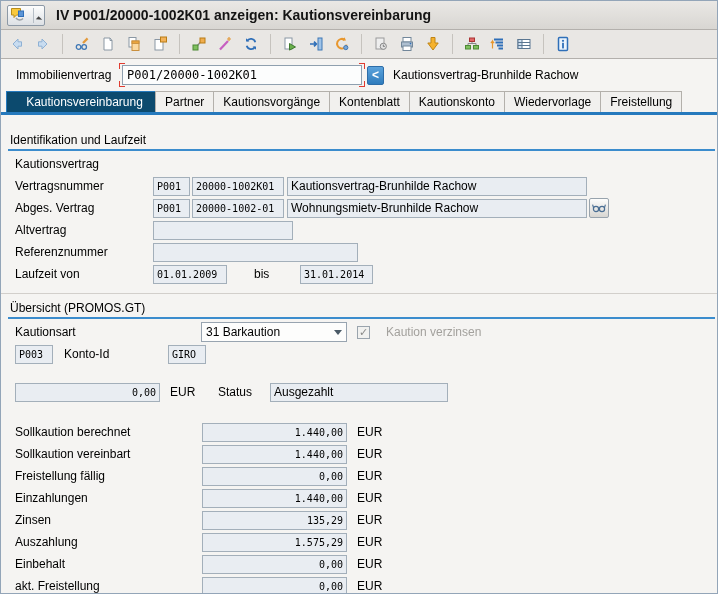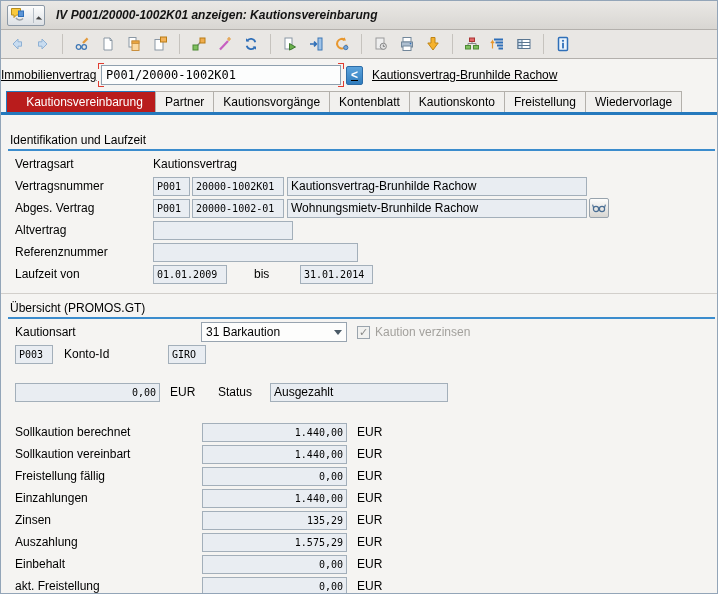"IV P001/20000-1002K01 anzeigen:" .title { font-size: 12px -> 14px; font-style: italic -> none }
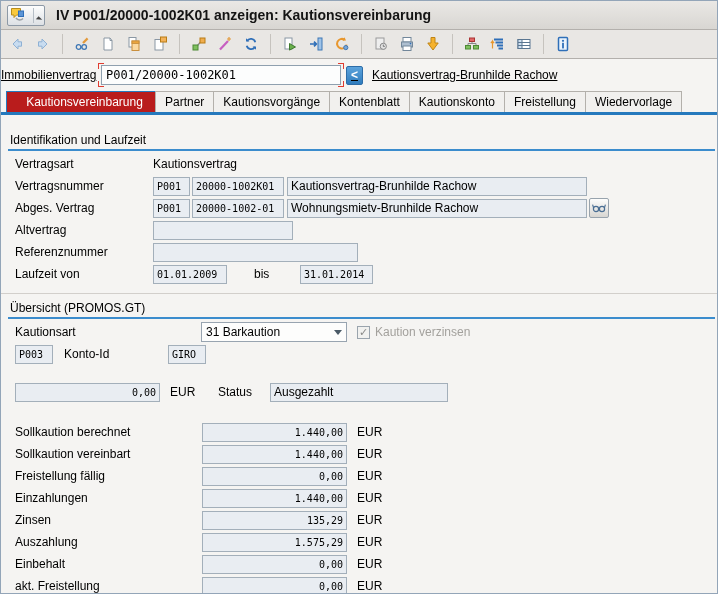"Immobilienvertrag" .objrow { padding-left: 0 -> 15px; text-decoration: underline -> none }
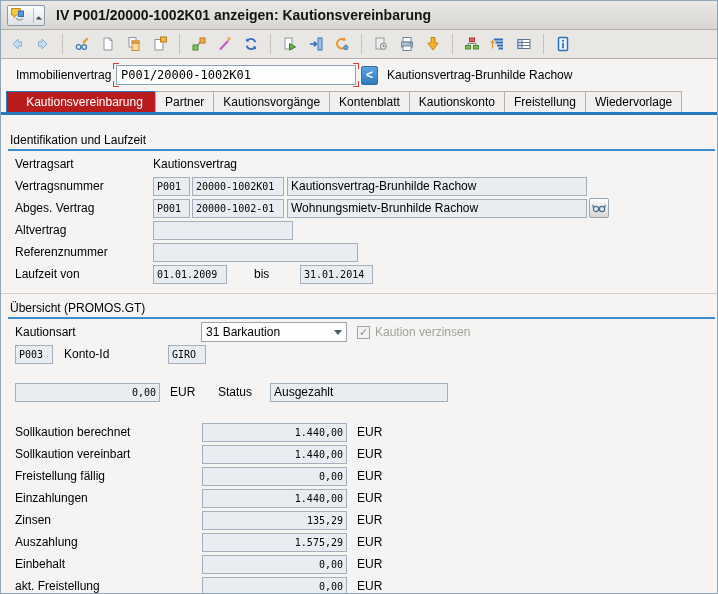"P001/20000-1002K01" .obj-input-wrap { margin-left: none -> 6px }
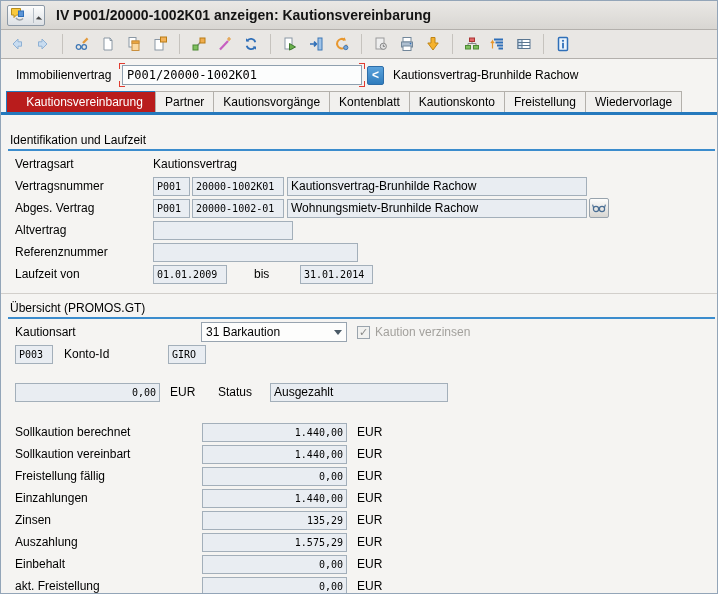"Kautionsvereinbarung" .tab.active { background: #b91c1c -> #0c4a6e }
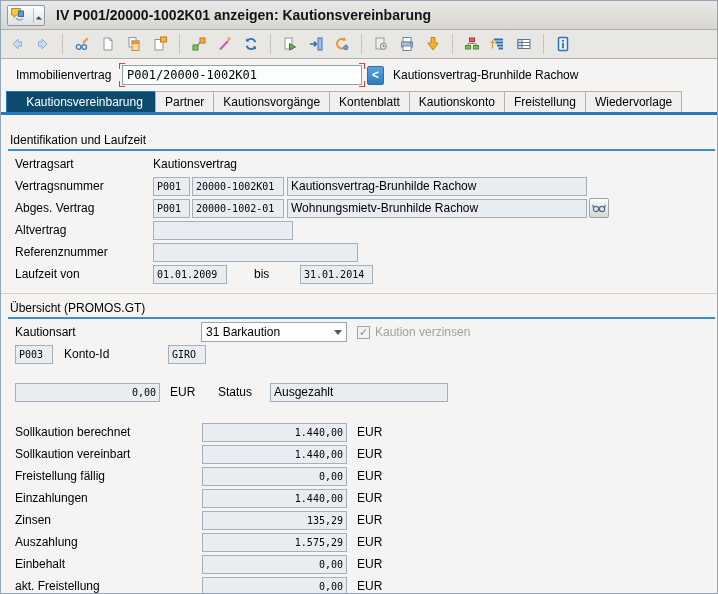"Freistellung" span.tab { order: before "Wiedervorlage" -> after "Wiedervorlage" }
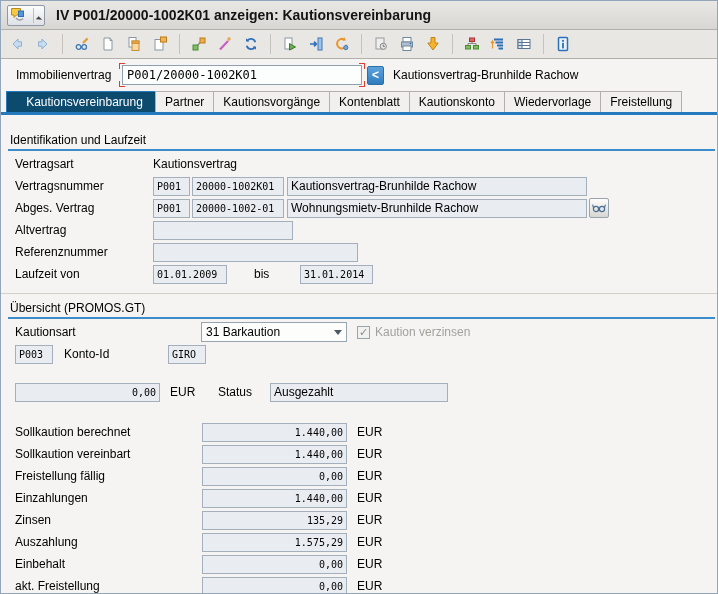"Vertragsart" span.lbl1 { html: <span>Vertragsart</span> -> none }
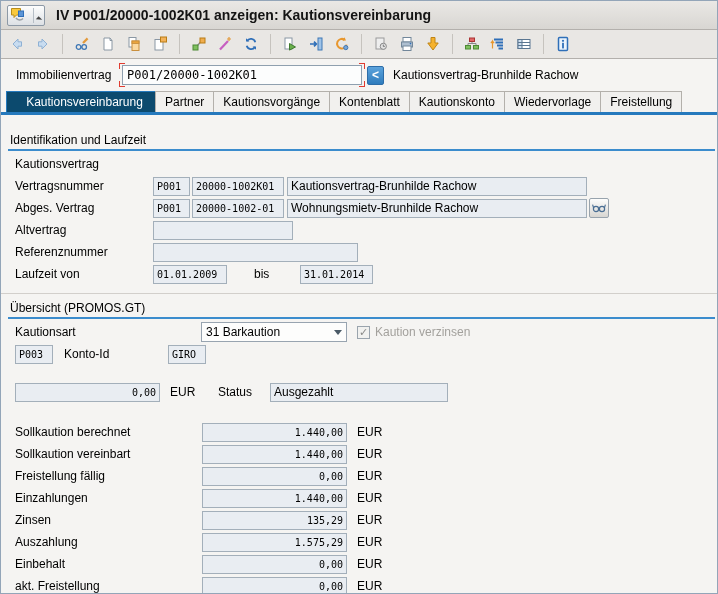"Kaution verzinsen" .dis-lbl { margin-left: 5px -> 16px }
